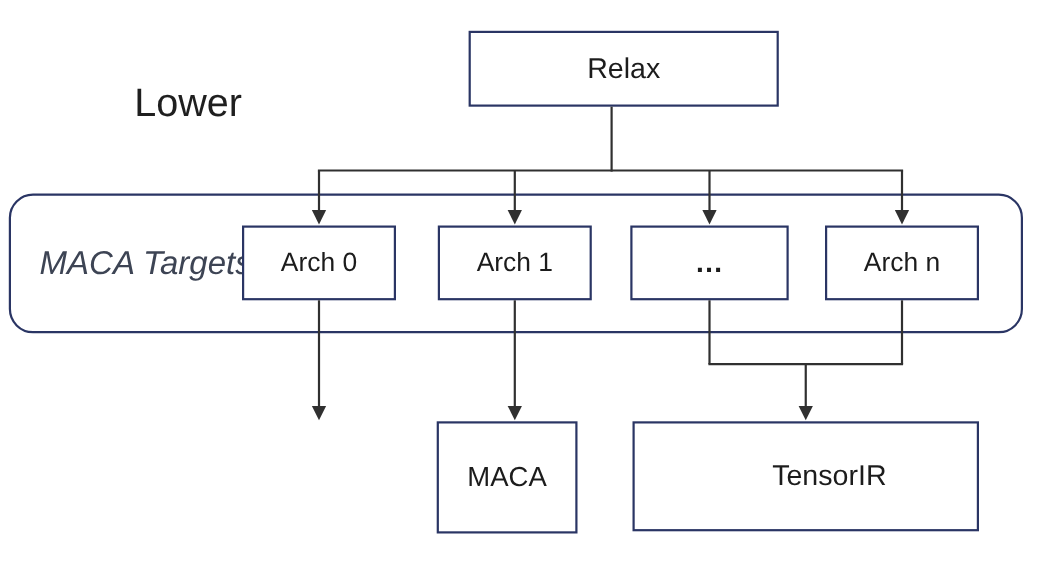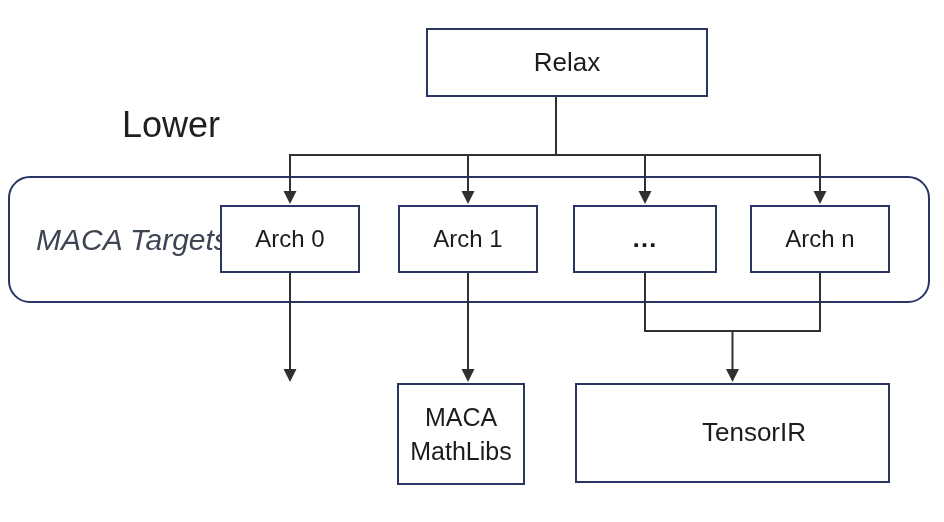"Lower" .lower-label { margin-top: 32px -> none }
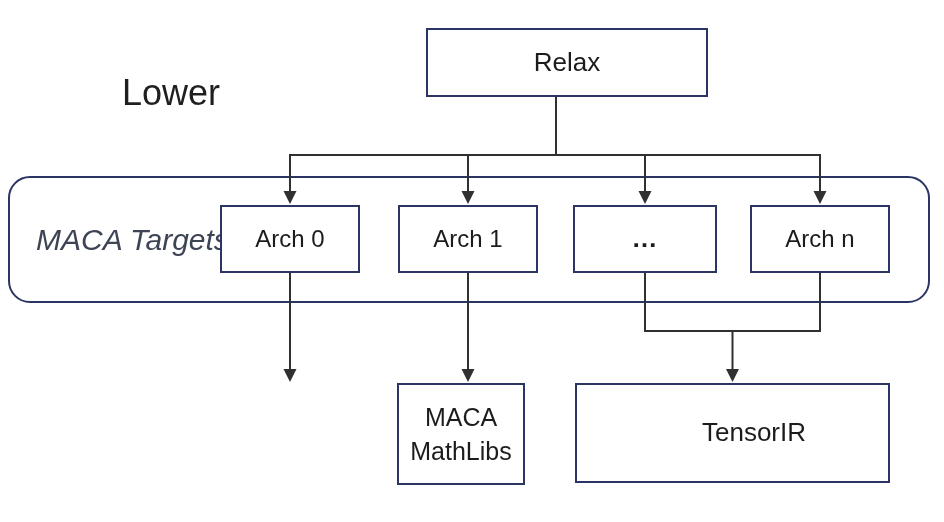"MathLibs" span { html: <span>MathLibs</span> -> none }
